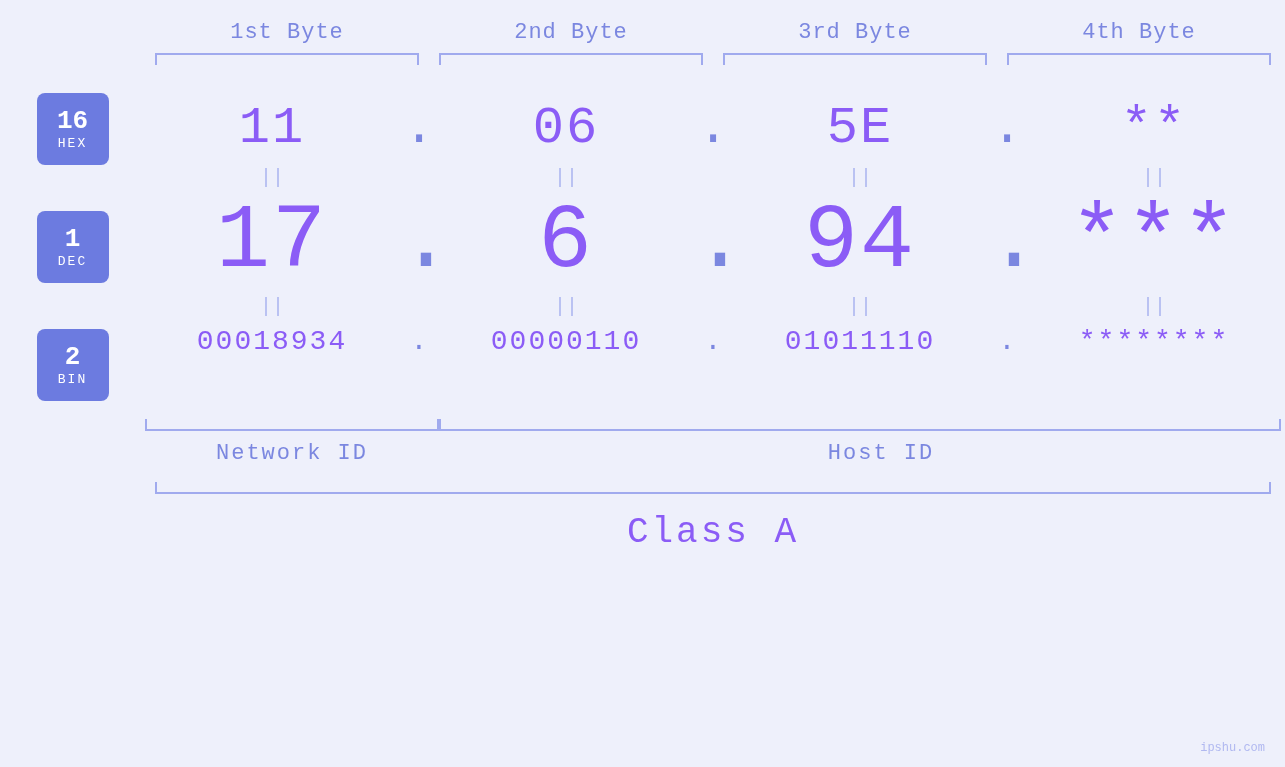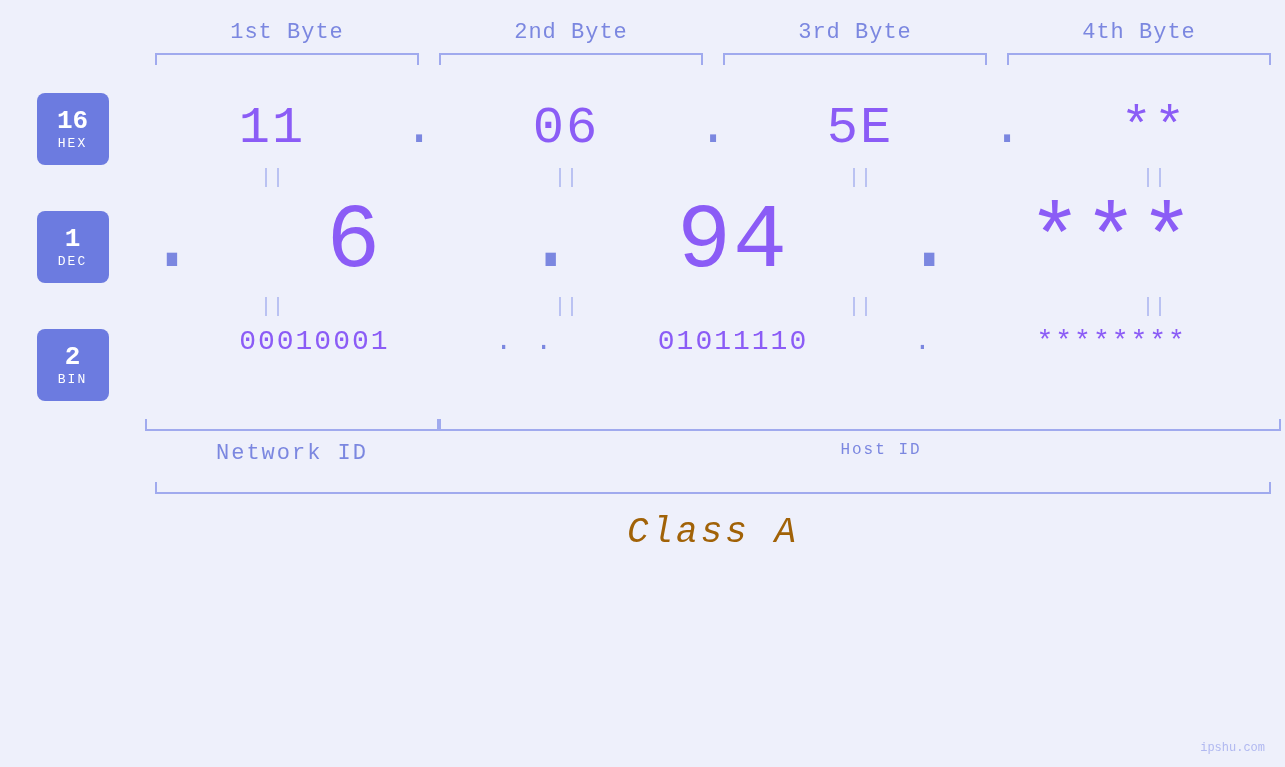"17" div.cell { html: none -> <div> <span>17</span> </div> }
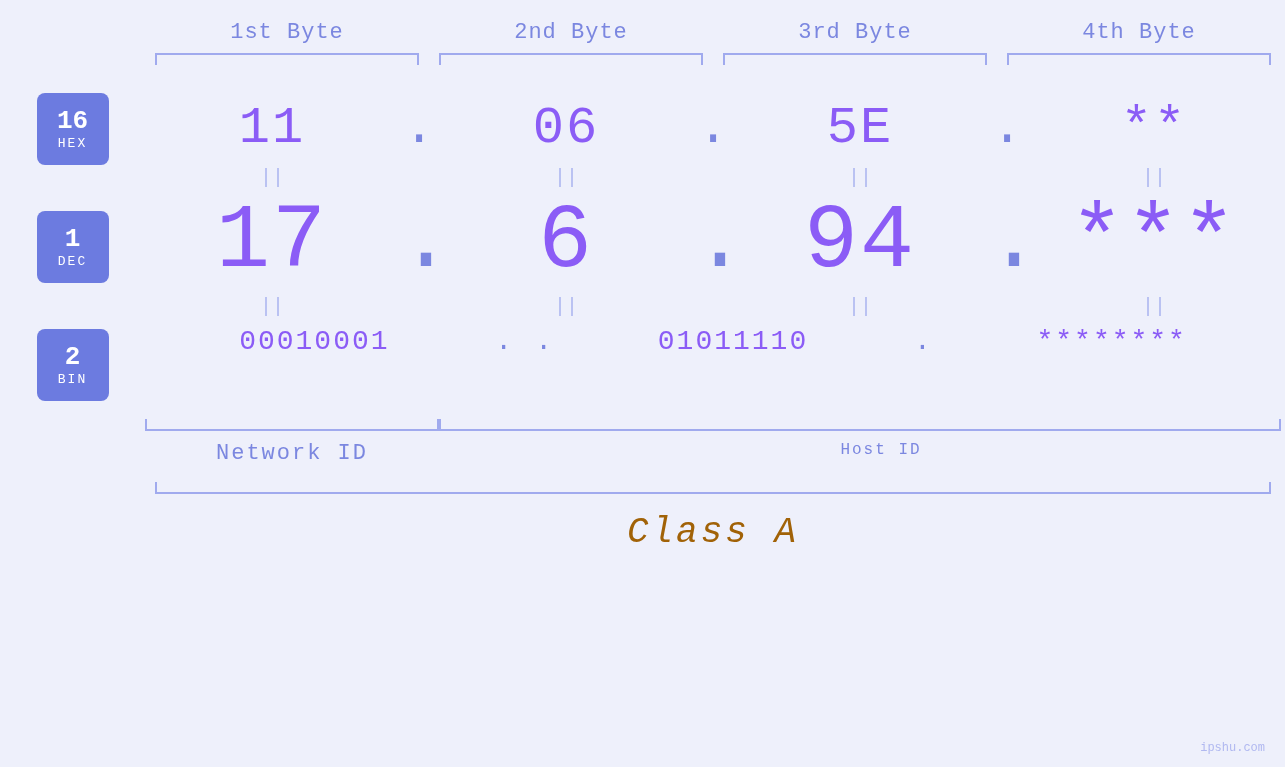"00010001" span.bin-val { text: 00010001 -> 00018934 }
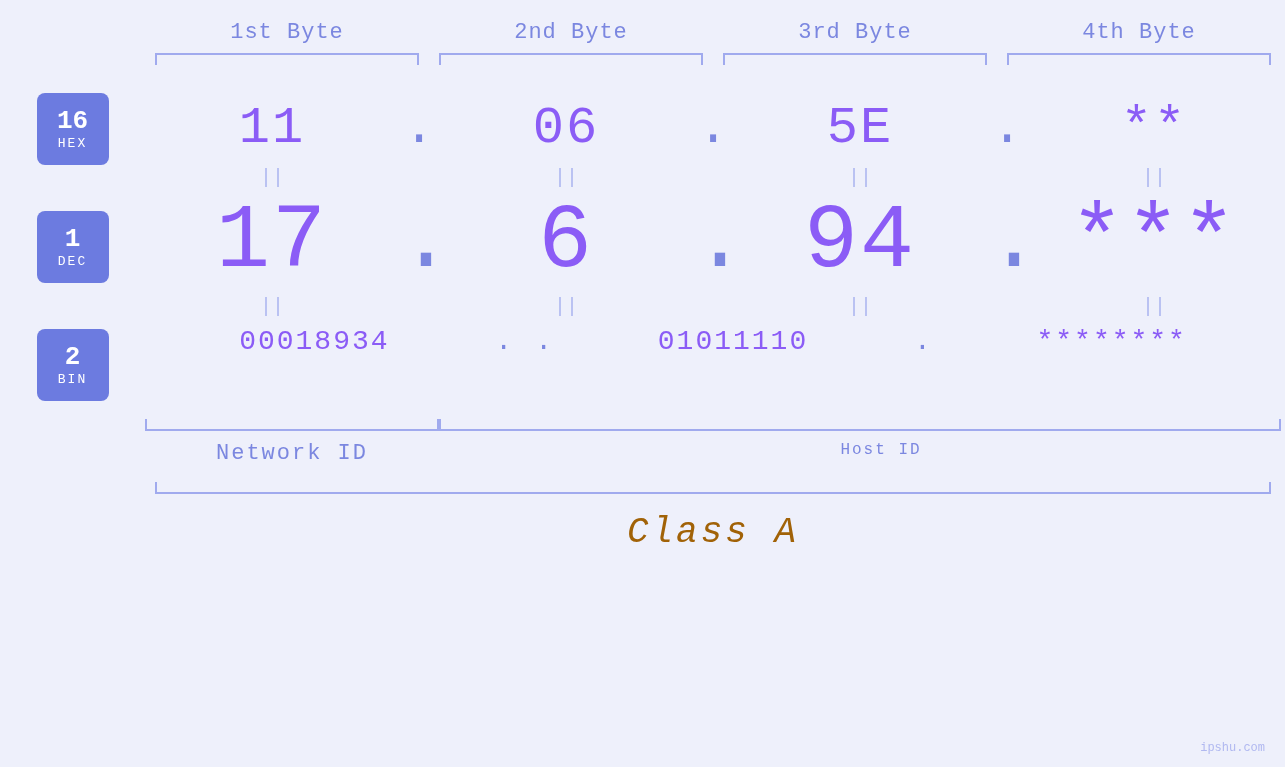"00000110" div.cell { html: none -> <div> <span>00000110</span> </div> }
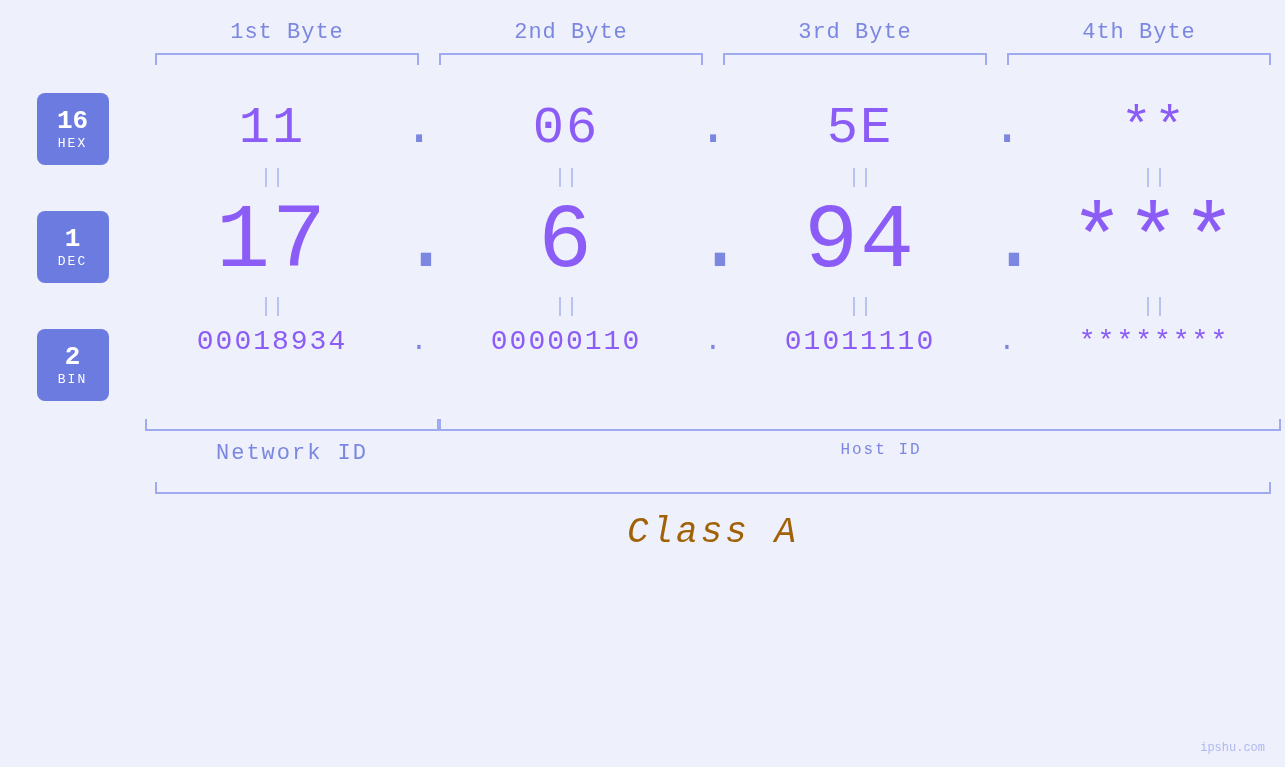"Host ID" .host-label { font-size: 16px -> 22px }
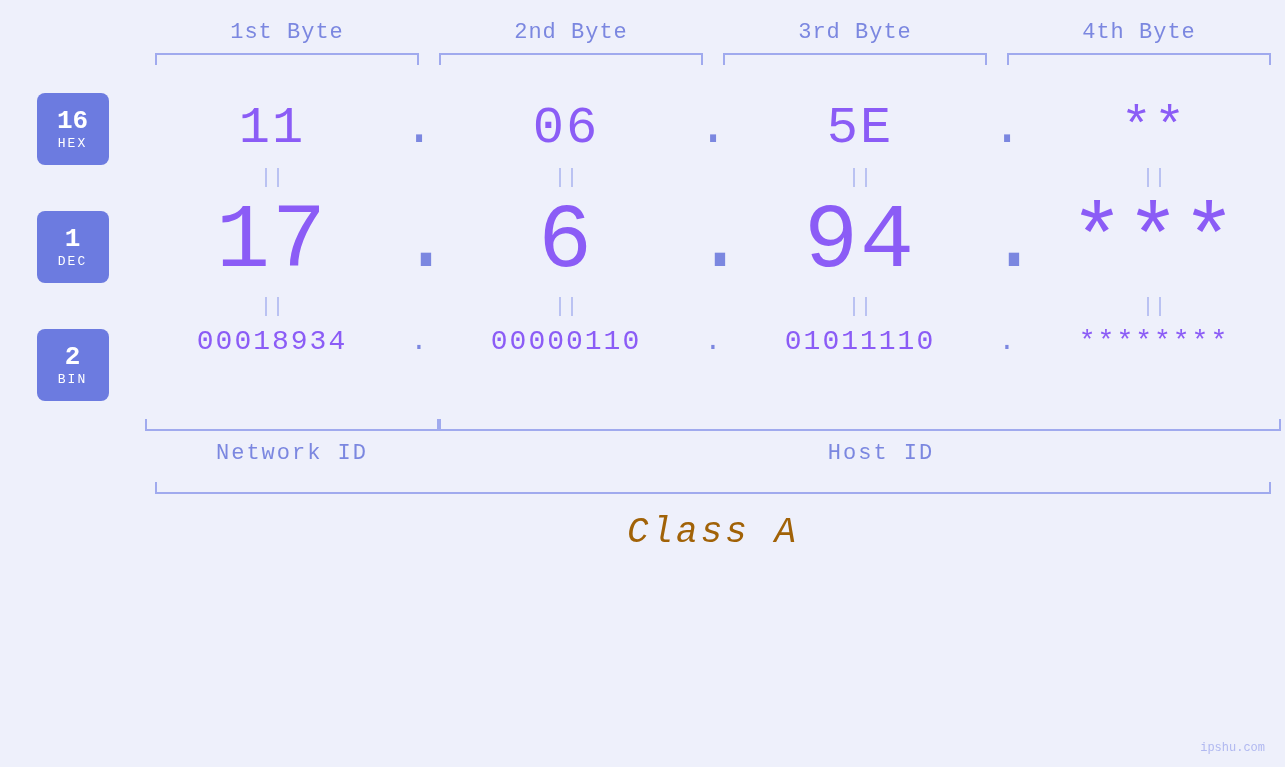"Class A" .class-row { color: #a16207 -> #8b5cf6; font-style: italic -> none }
